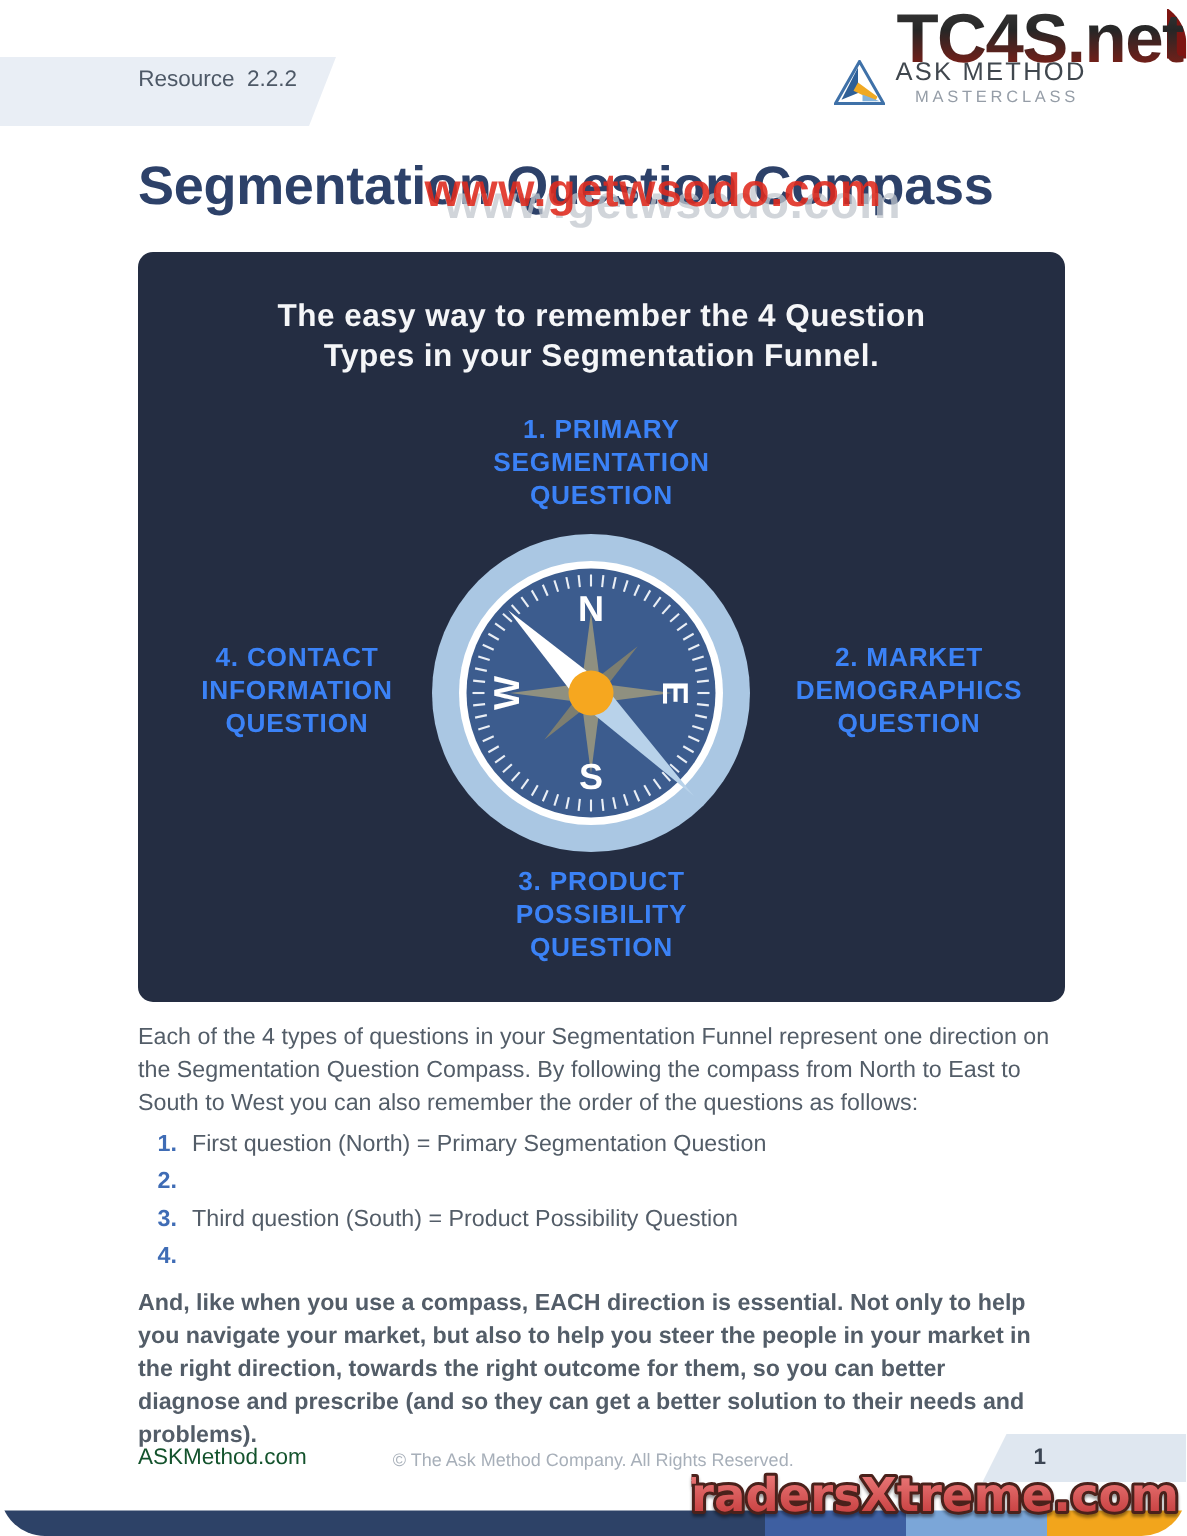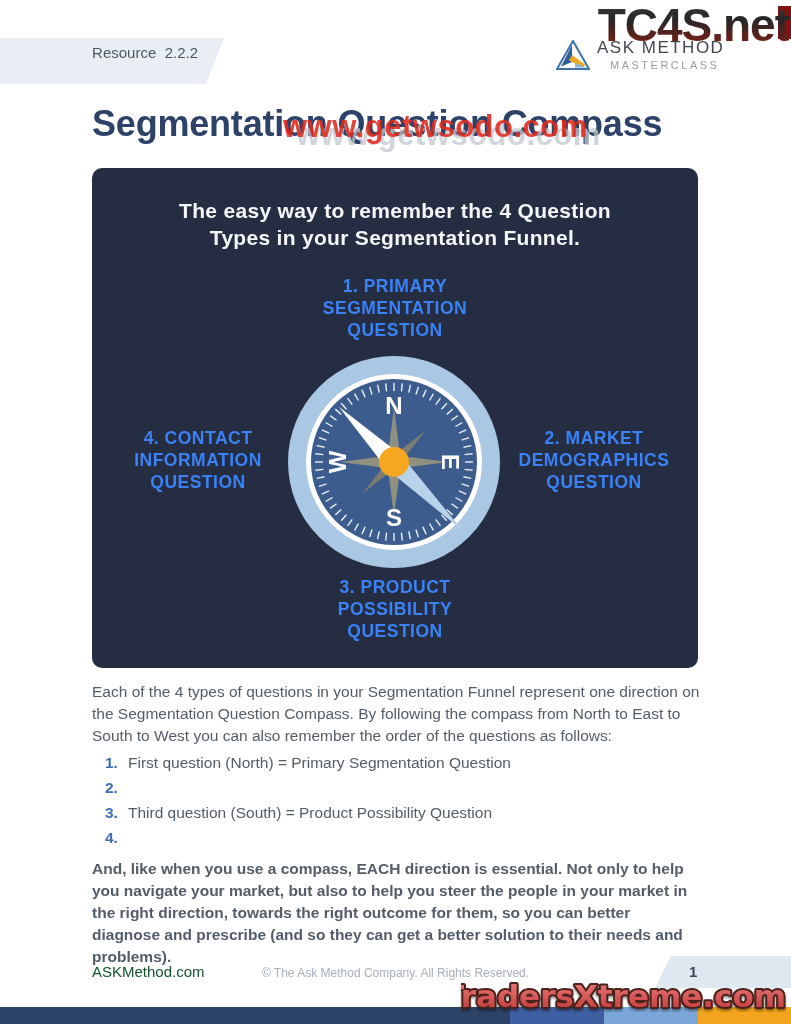"TC4S.net" .page { border-radius: none -> 30px }
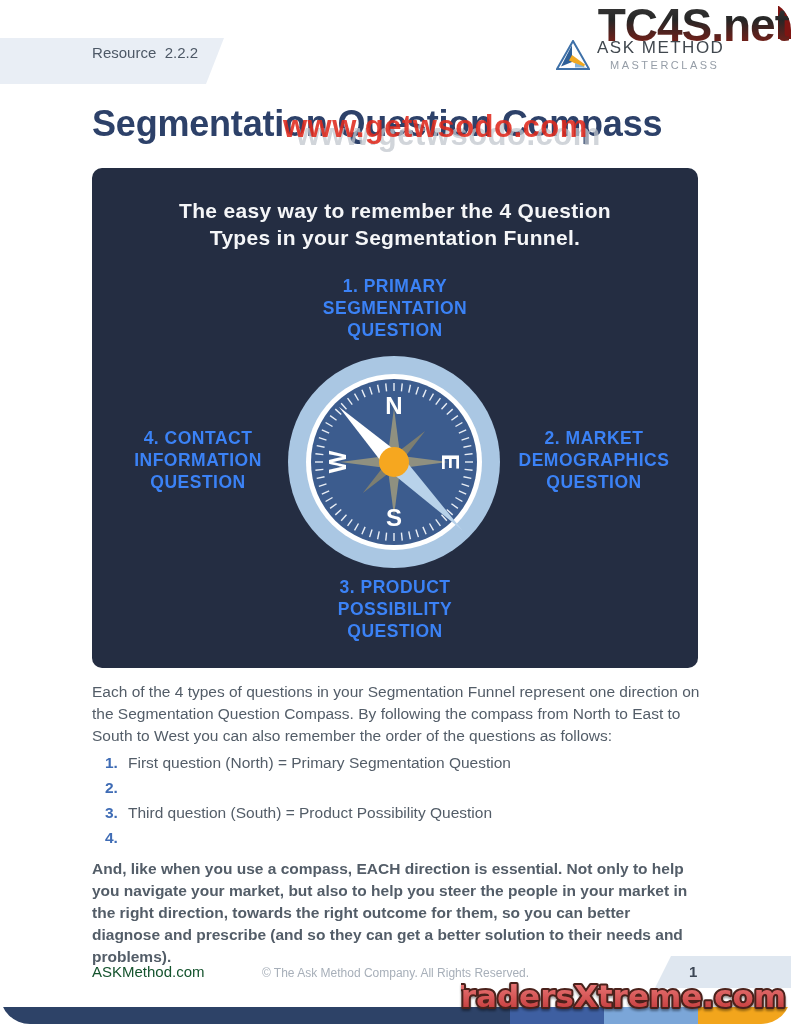"The easy way to remember" .card { padding-left: none -> 12px }
